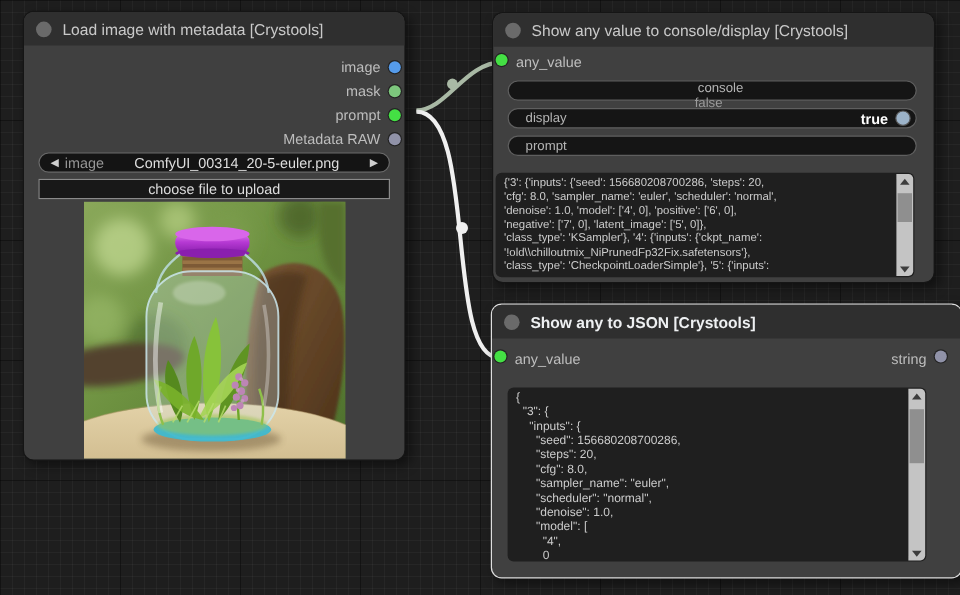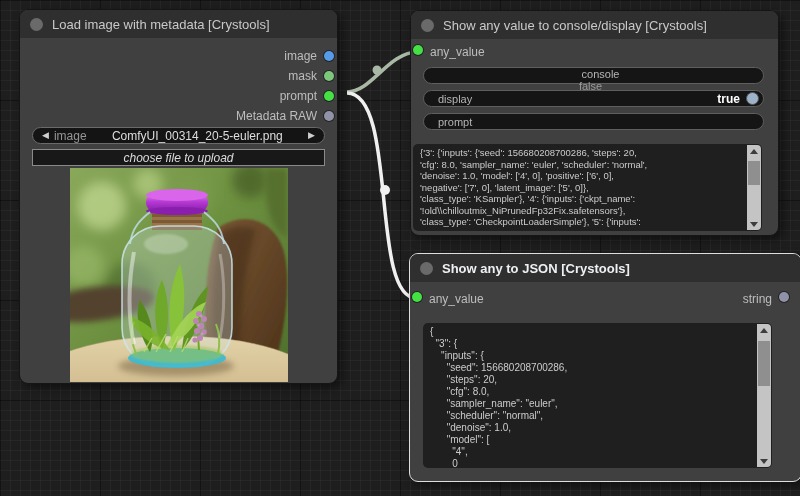"choose file to upload" .upload-btn { font-style: italic -> none }
